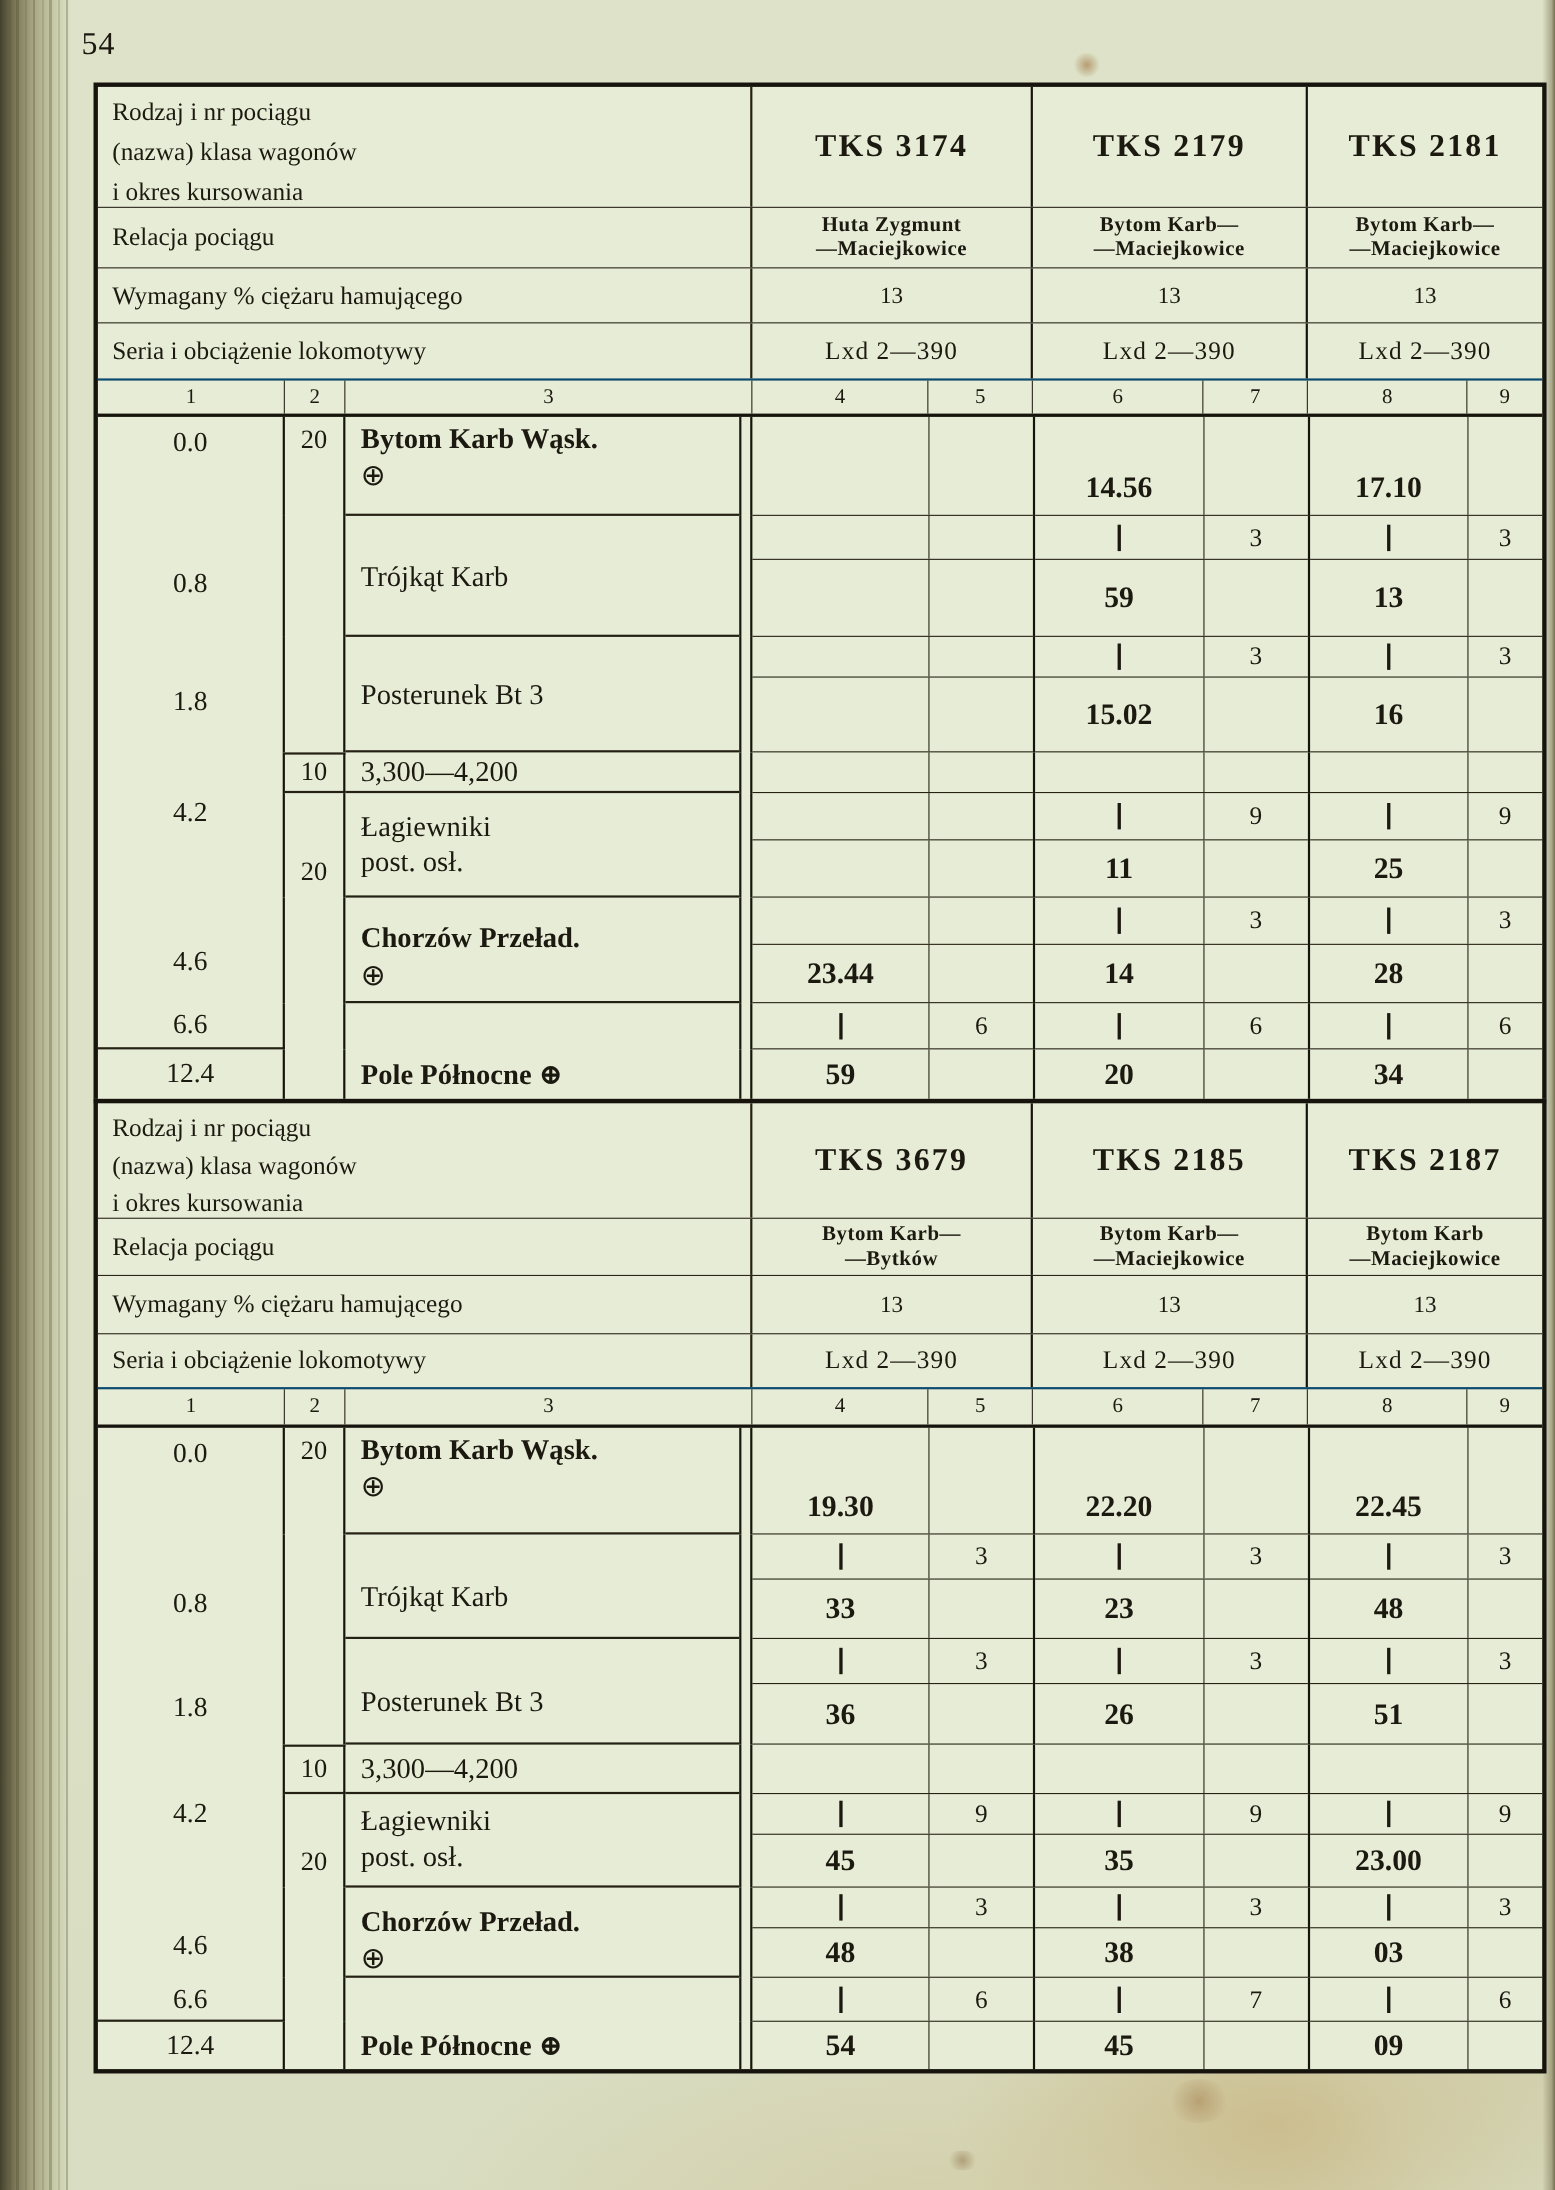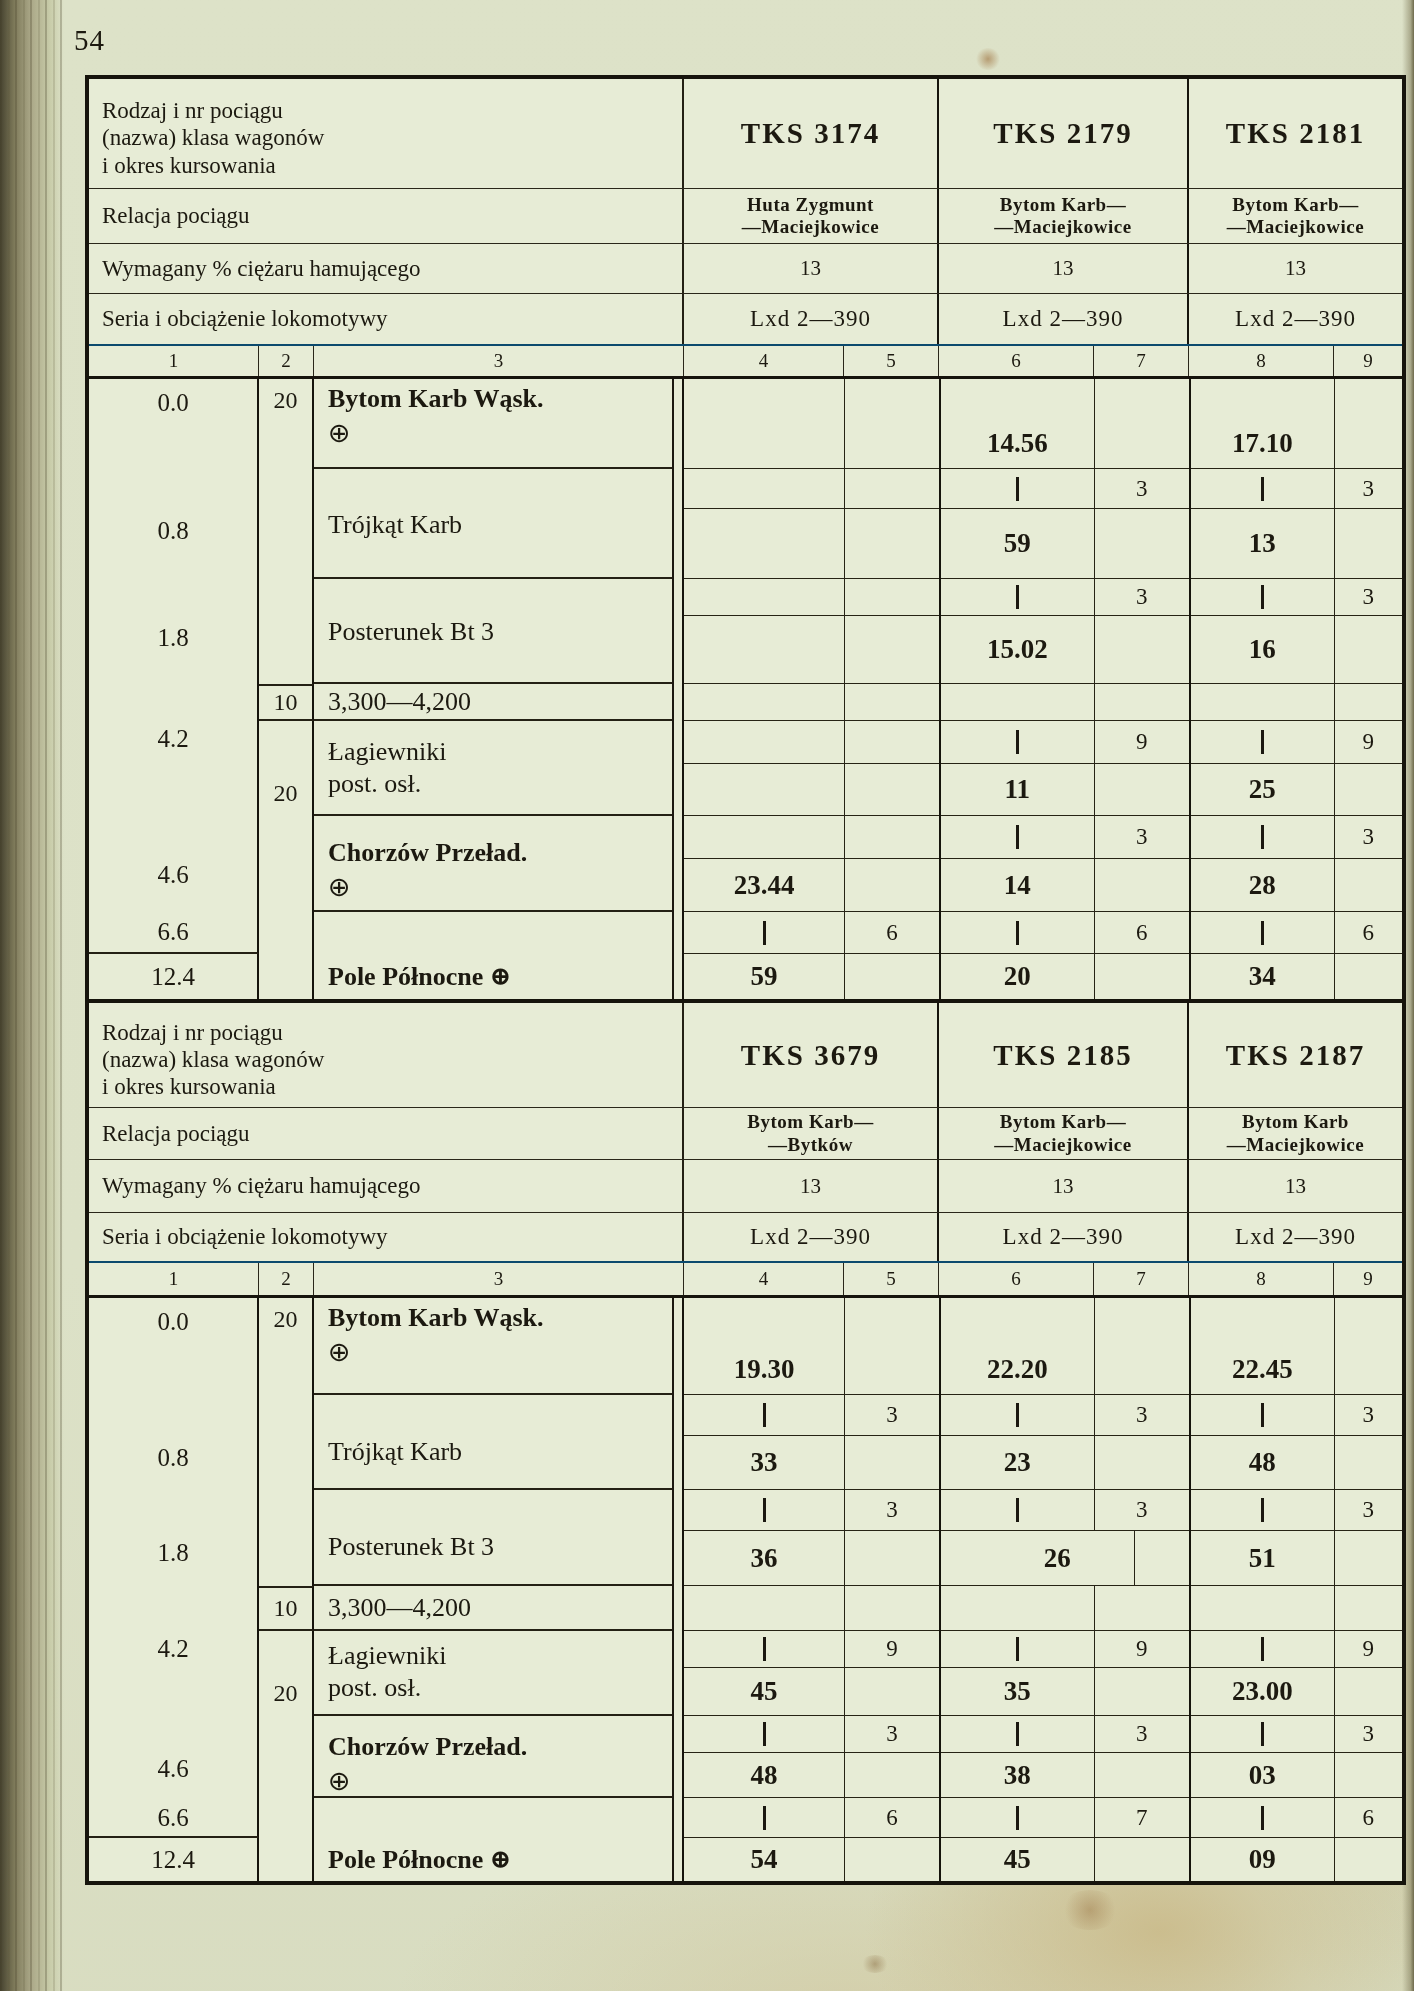"Rodzaj i nr pociągu" .hlabel.top { justify-content: center -> space-between }
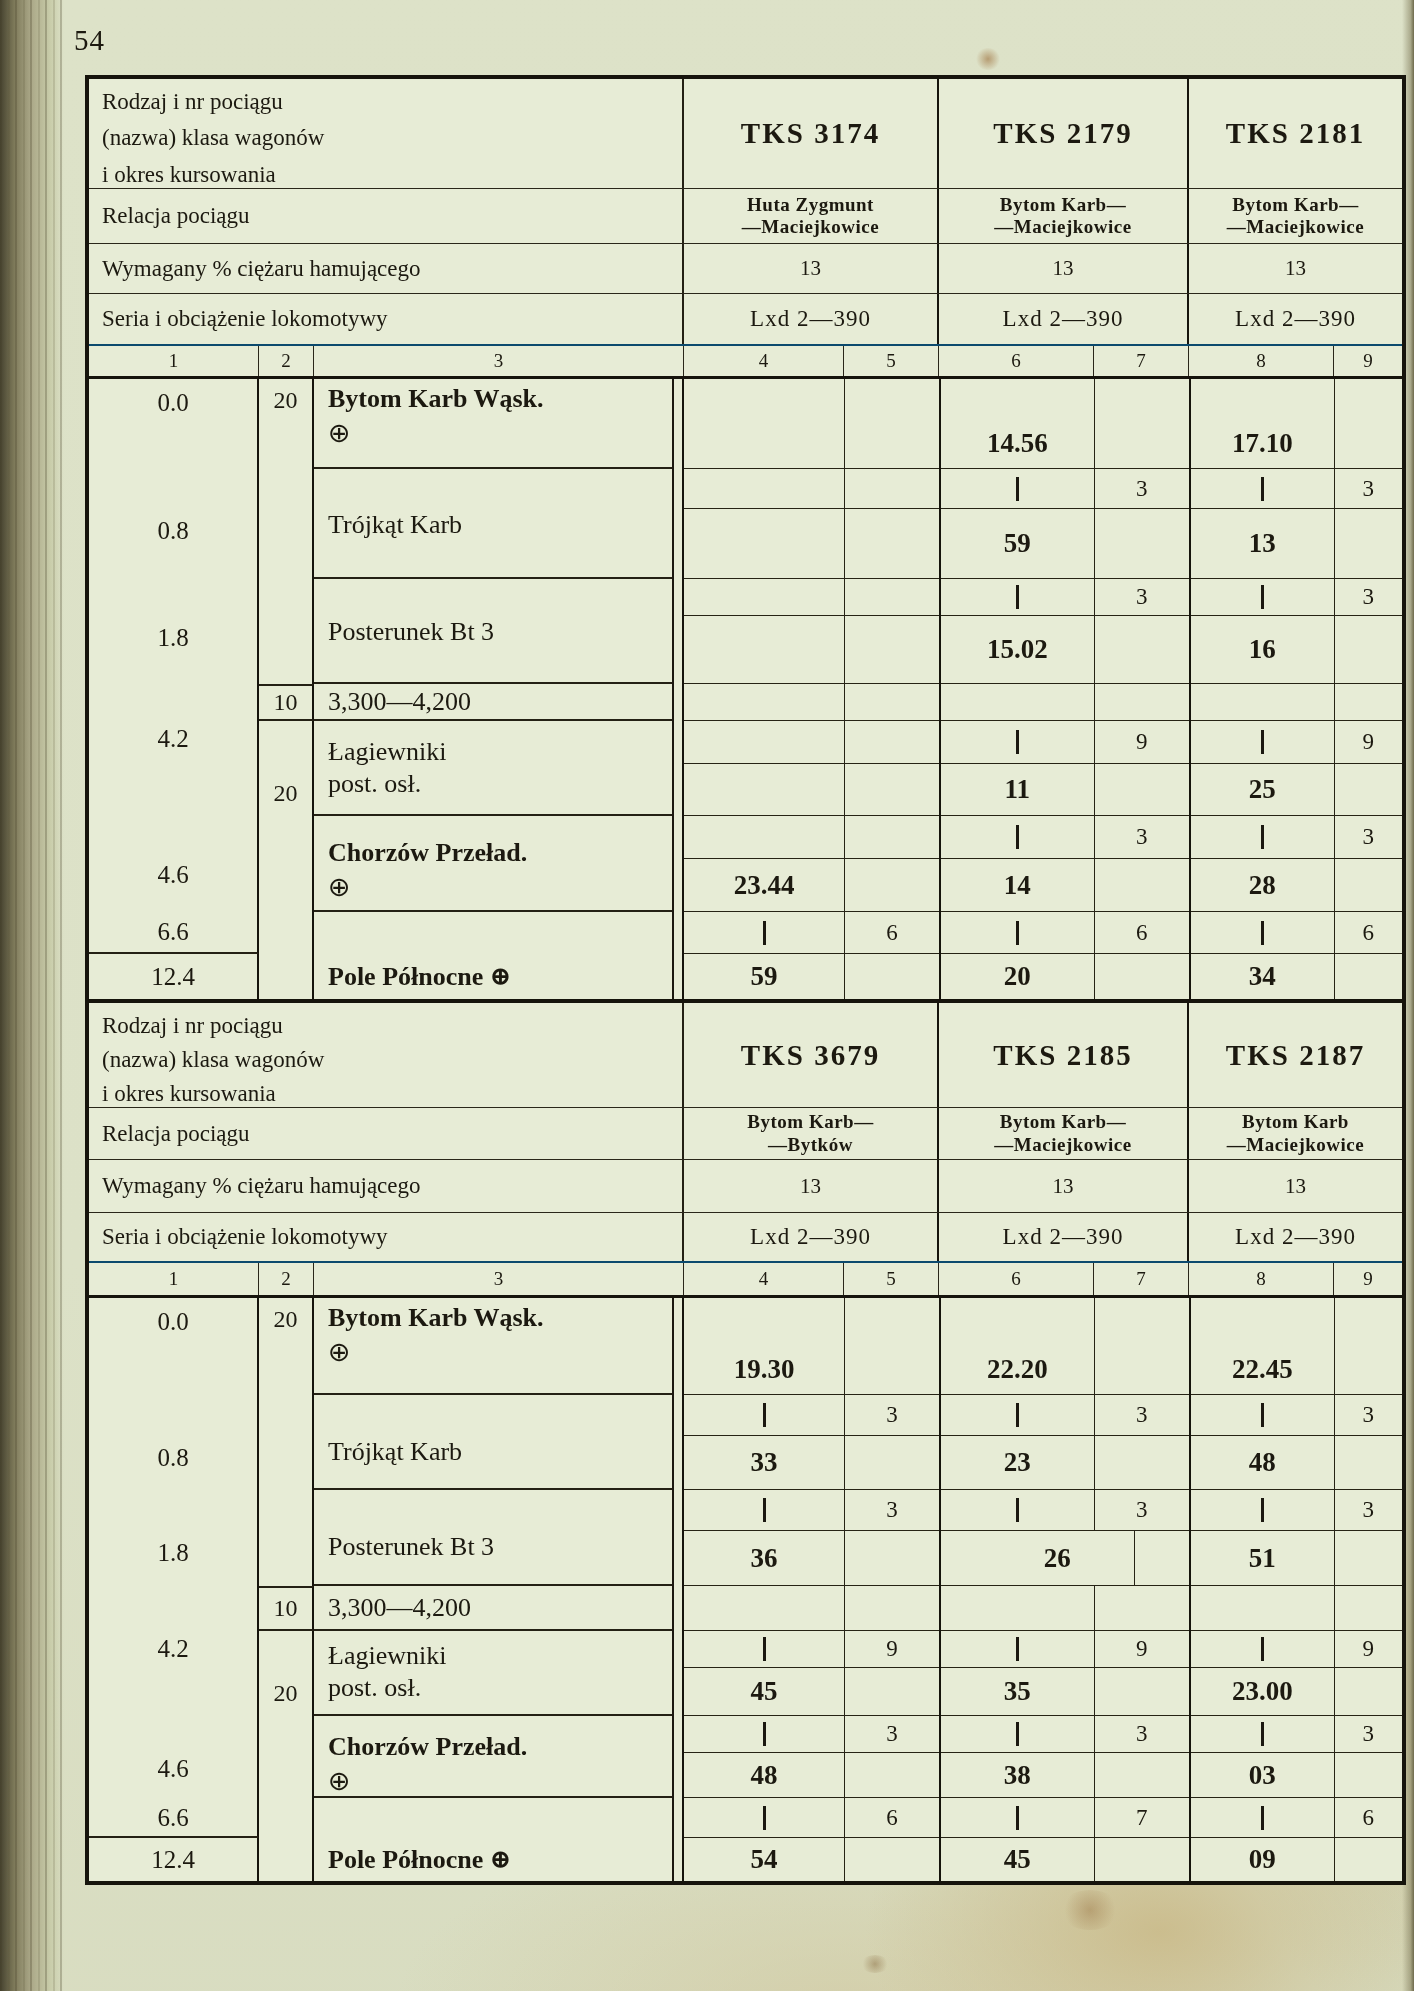"26" div.strip { padding-left: 40px -> none }
